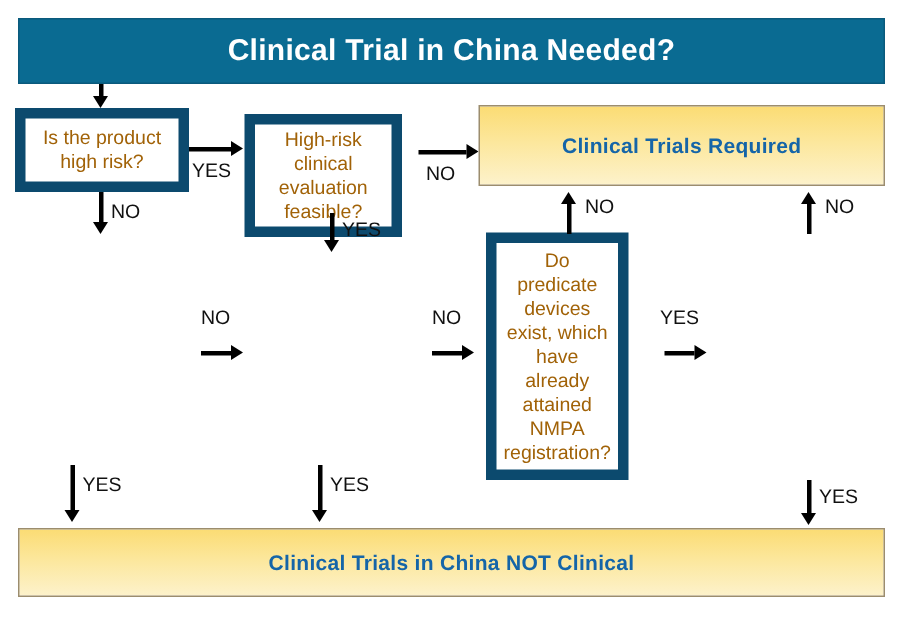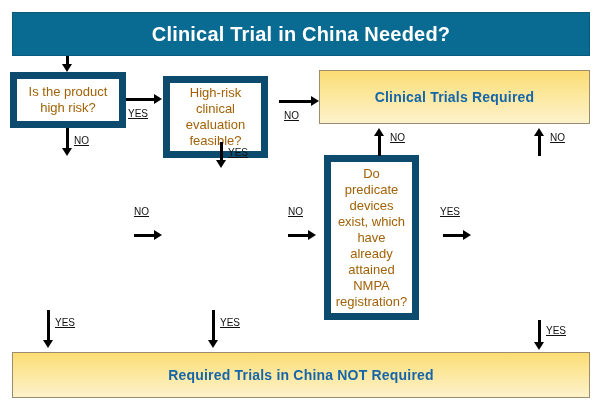"YES" .elabel { font-size: 10px -> 13px; text-decoration: underline -> none }
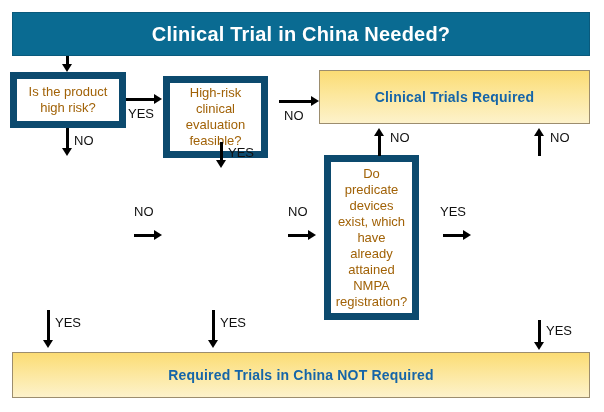"Required Trials in China NOT" span { text: Required Trials in China NOT Required -> Clinical Trials in China NOT Clinical }
